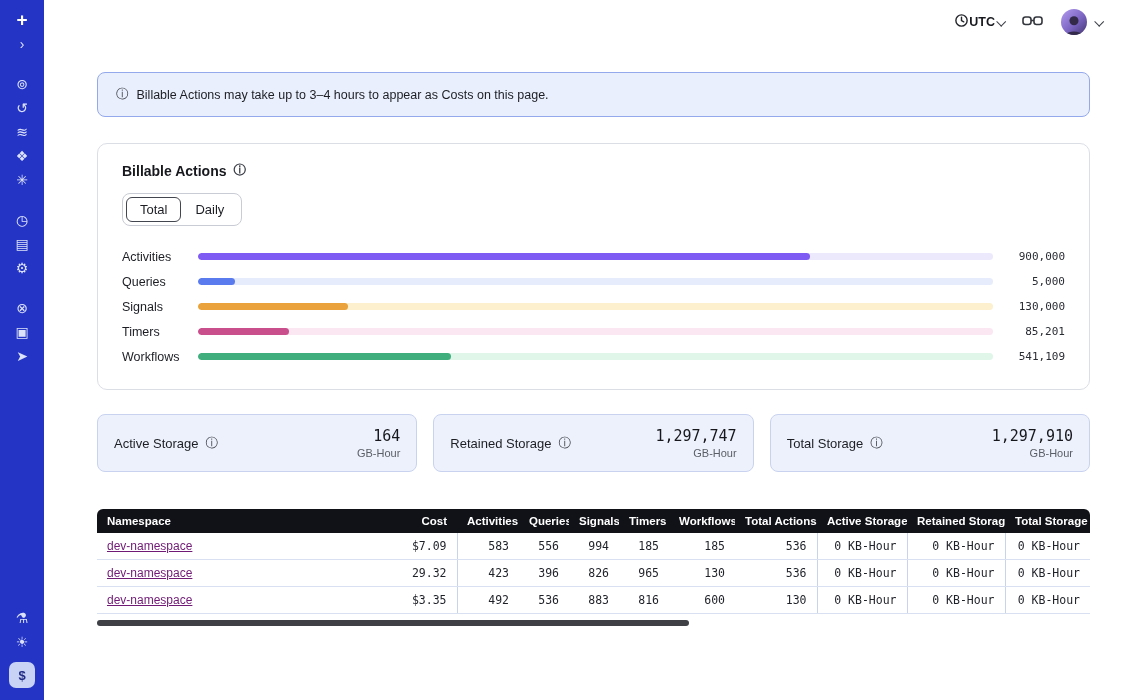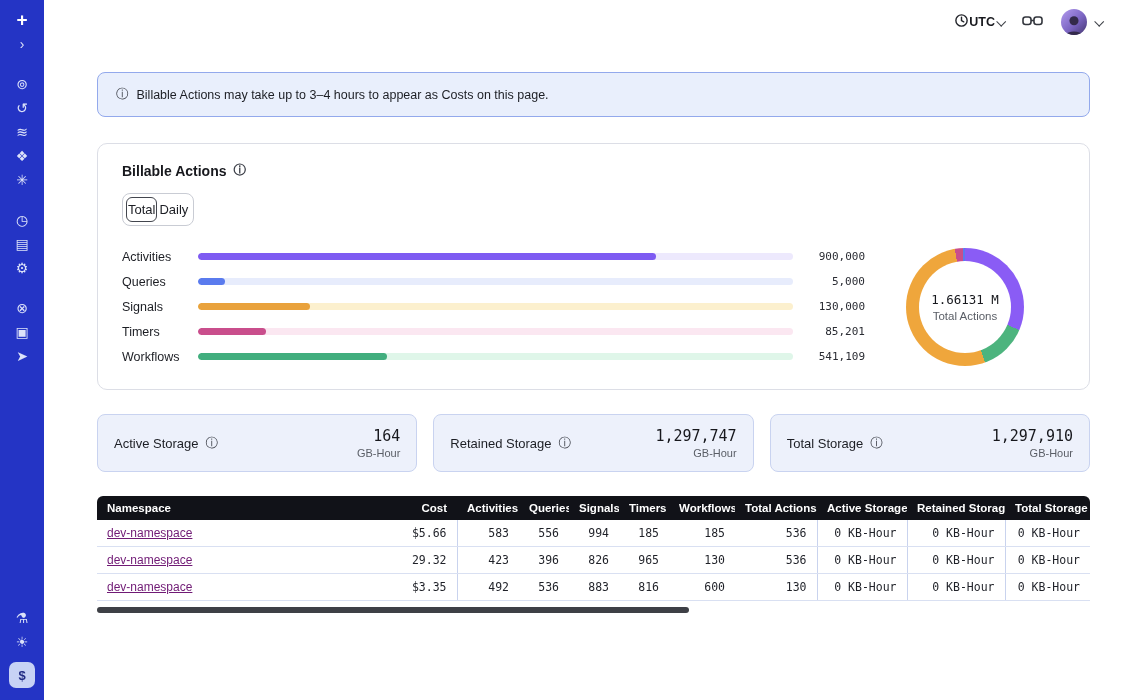"Total" .seg { padding: 4px 1px -> 4px 13px }
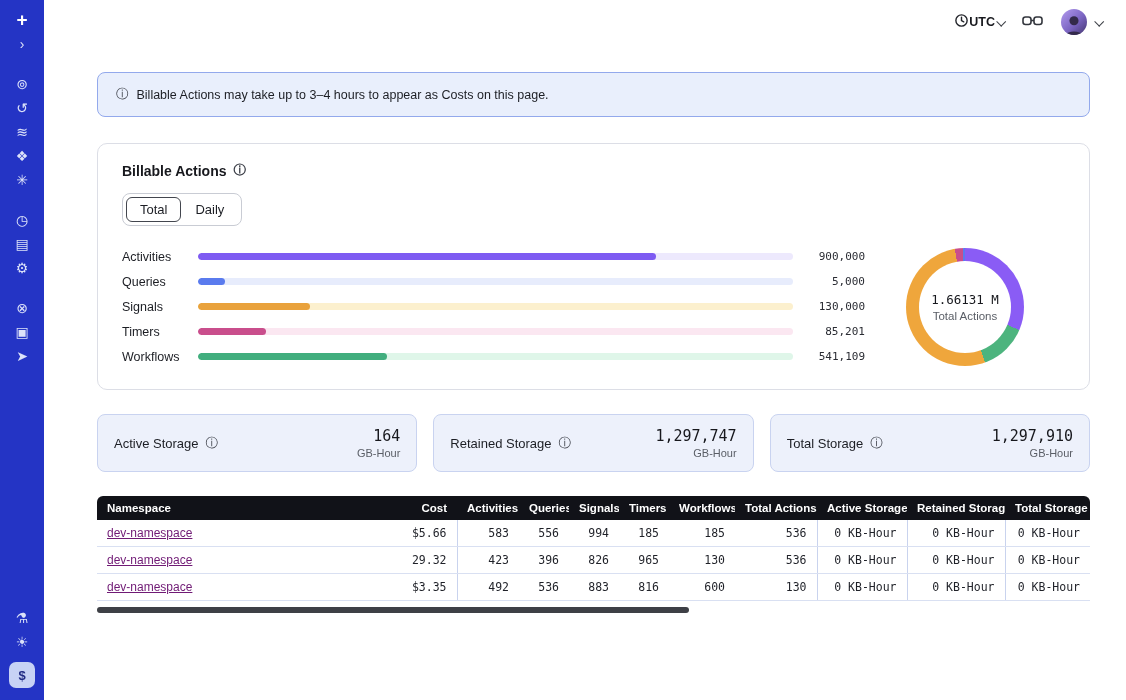"1.66131 M" div.donut-wrap { html: <div> <div> <div> <div>1.66131 M</div> <div>Total Actions</div> </div> </div> </div> -> none }
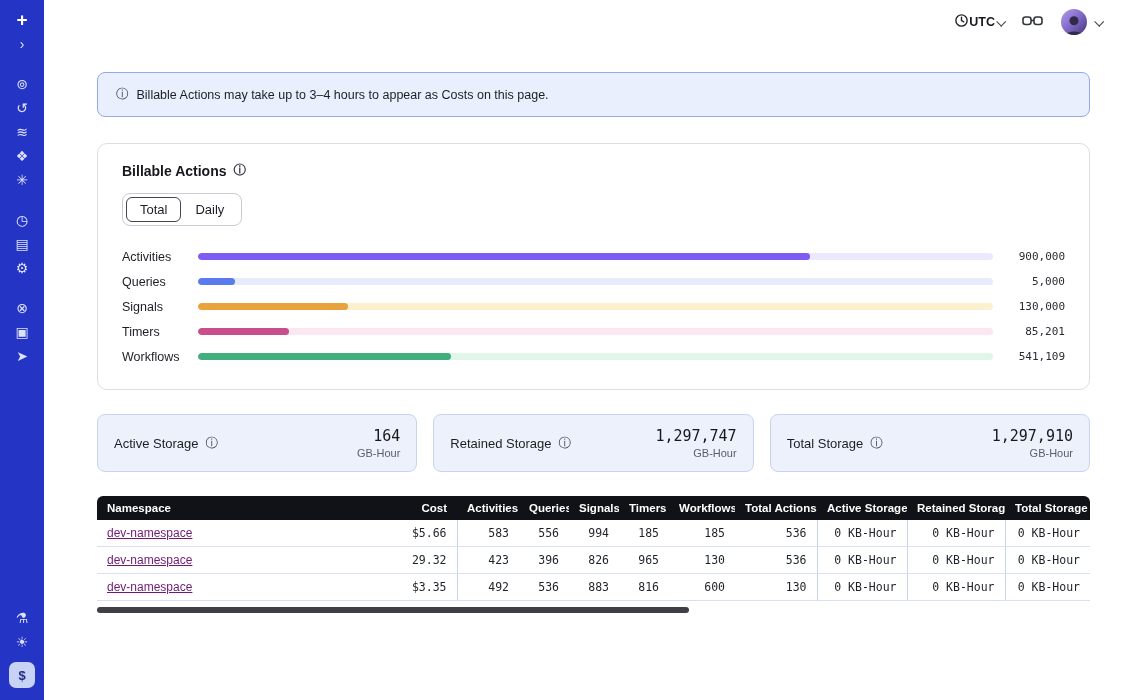"Namespace" table.usage { margin-top: 24px -> 37px }
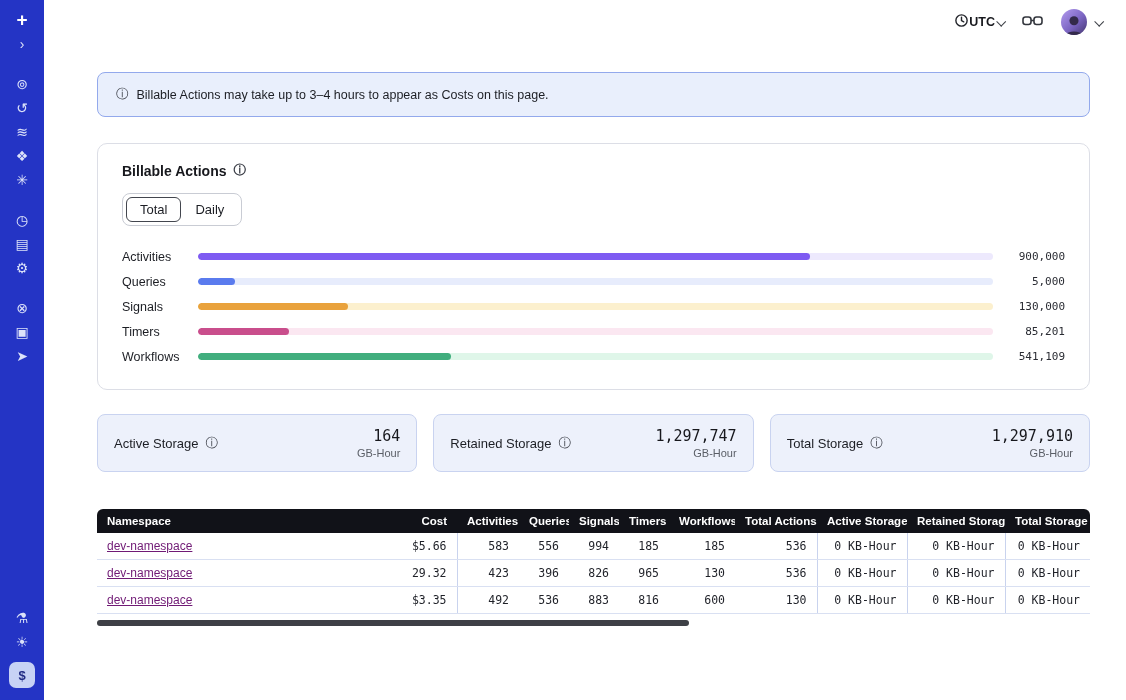"$5.66" td.num { text: $5.66 -> $7.09 }
